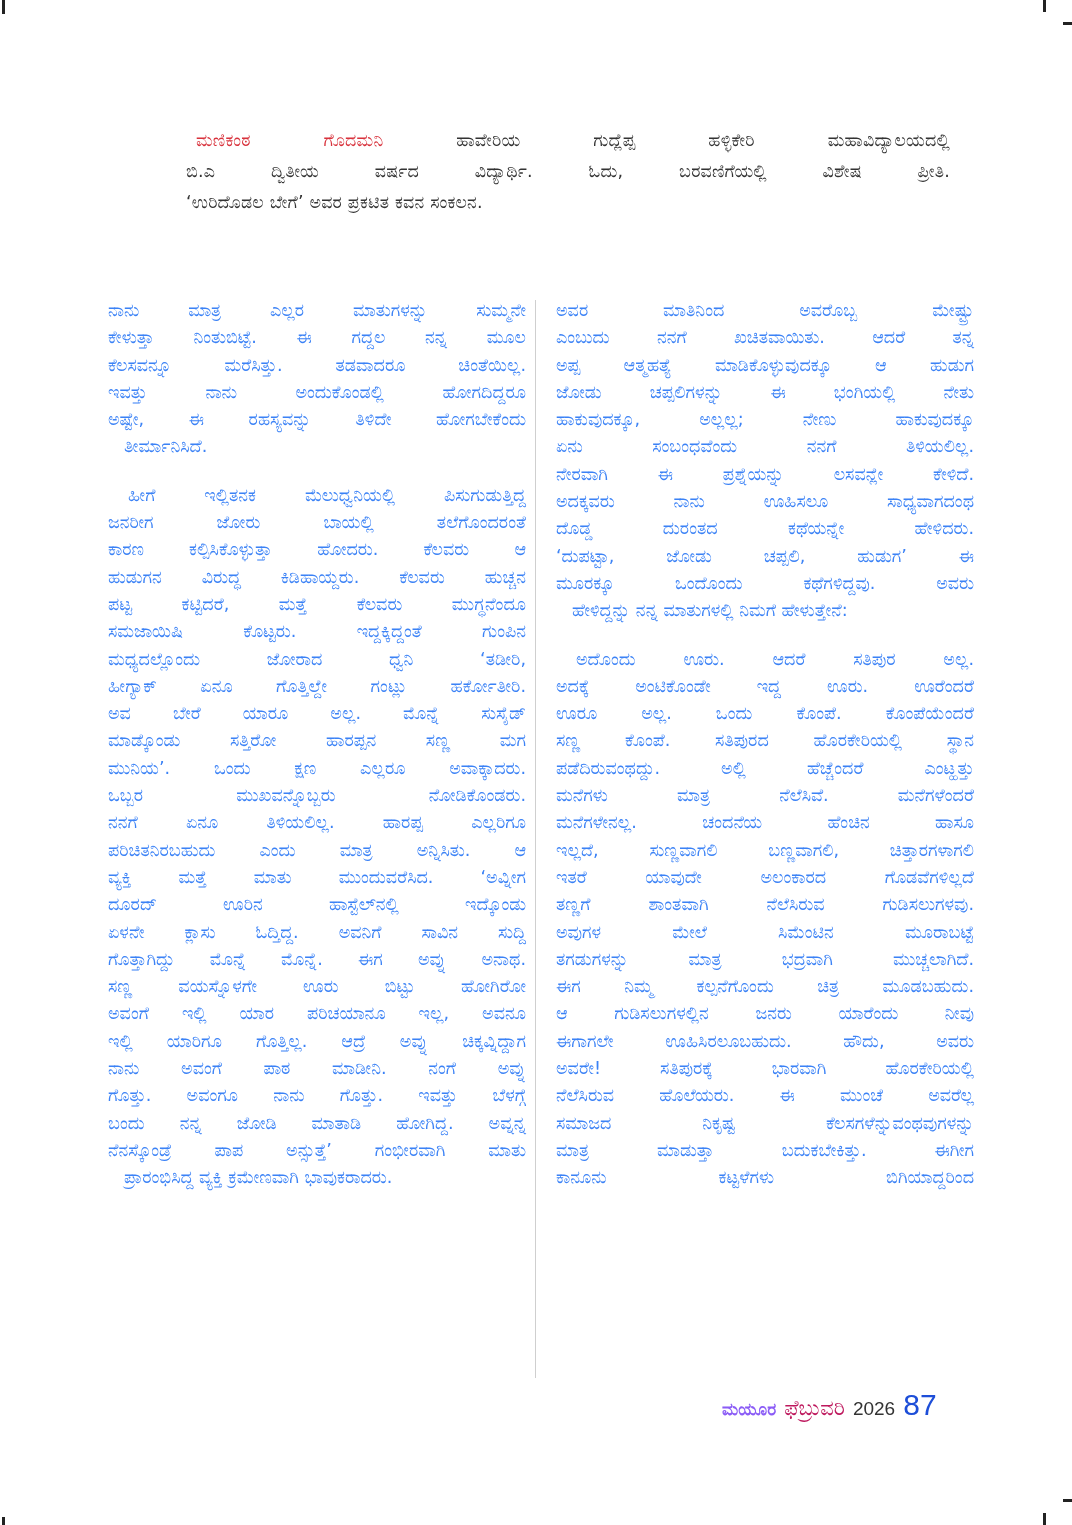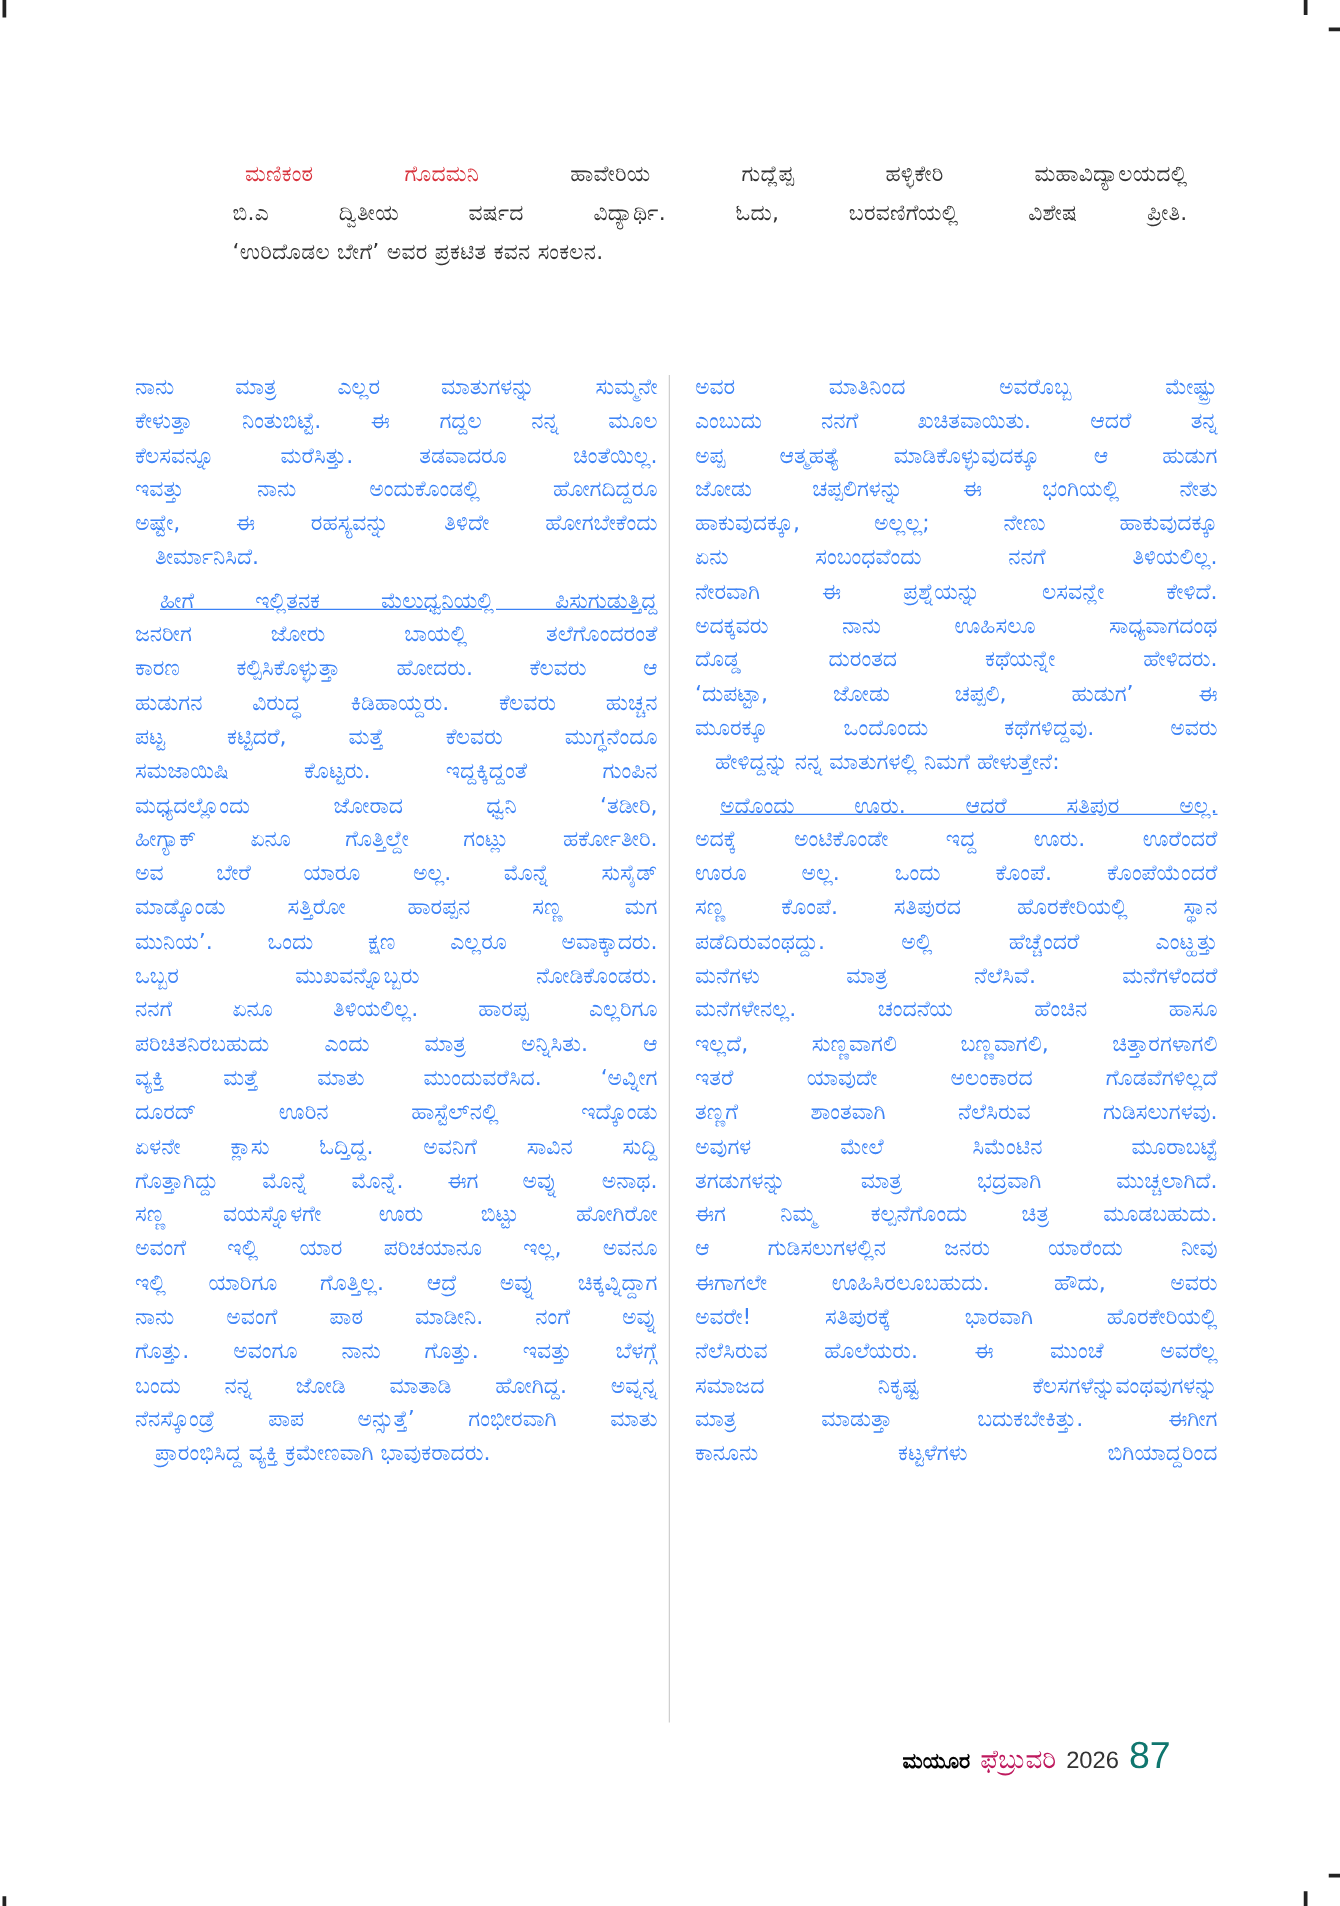"ಹೀಗೆ ಇಲ್ಲಿತನಕ ಮೆಲುಧ್ವನಿಯಲ್ಲಿ" .column .line.para-gap { margin-top: 7px -> 21px; text-decoration: underline -> none }
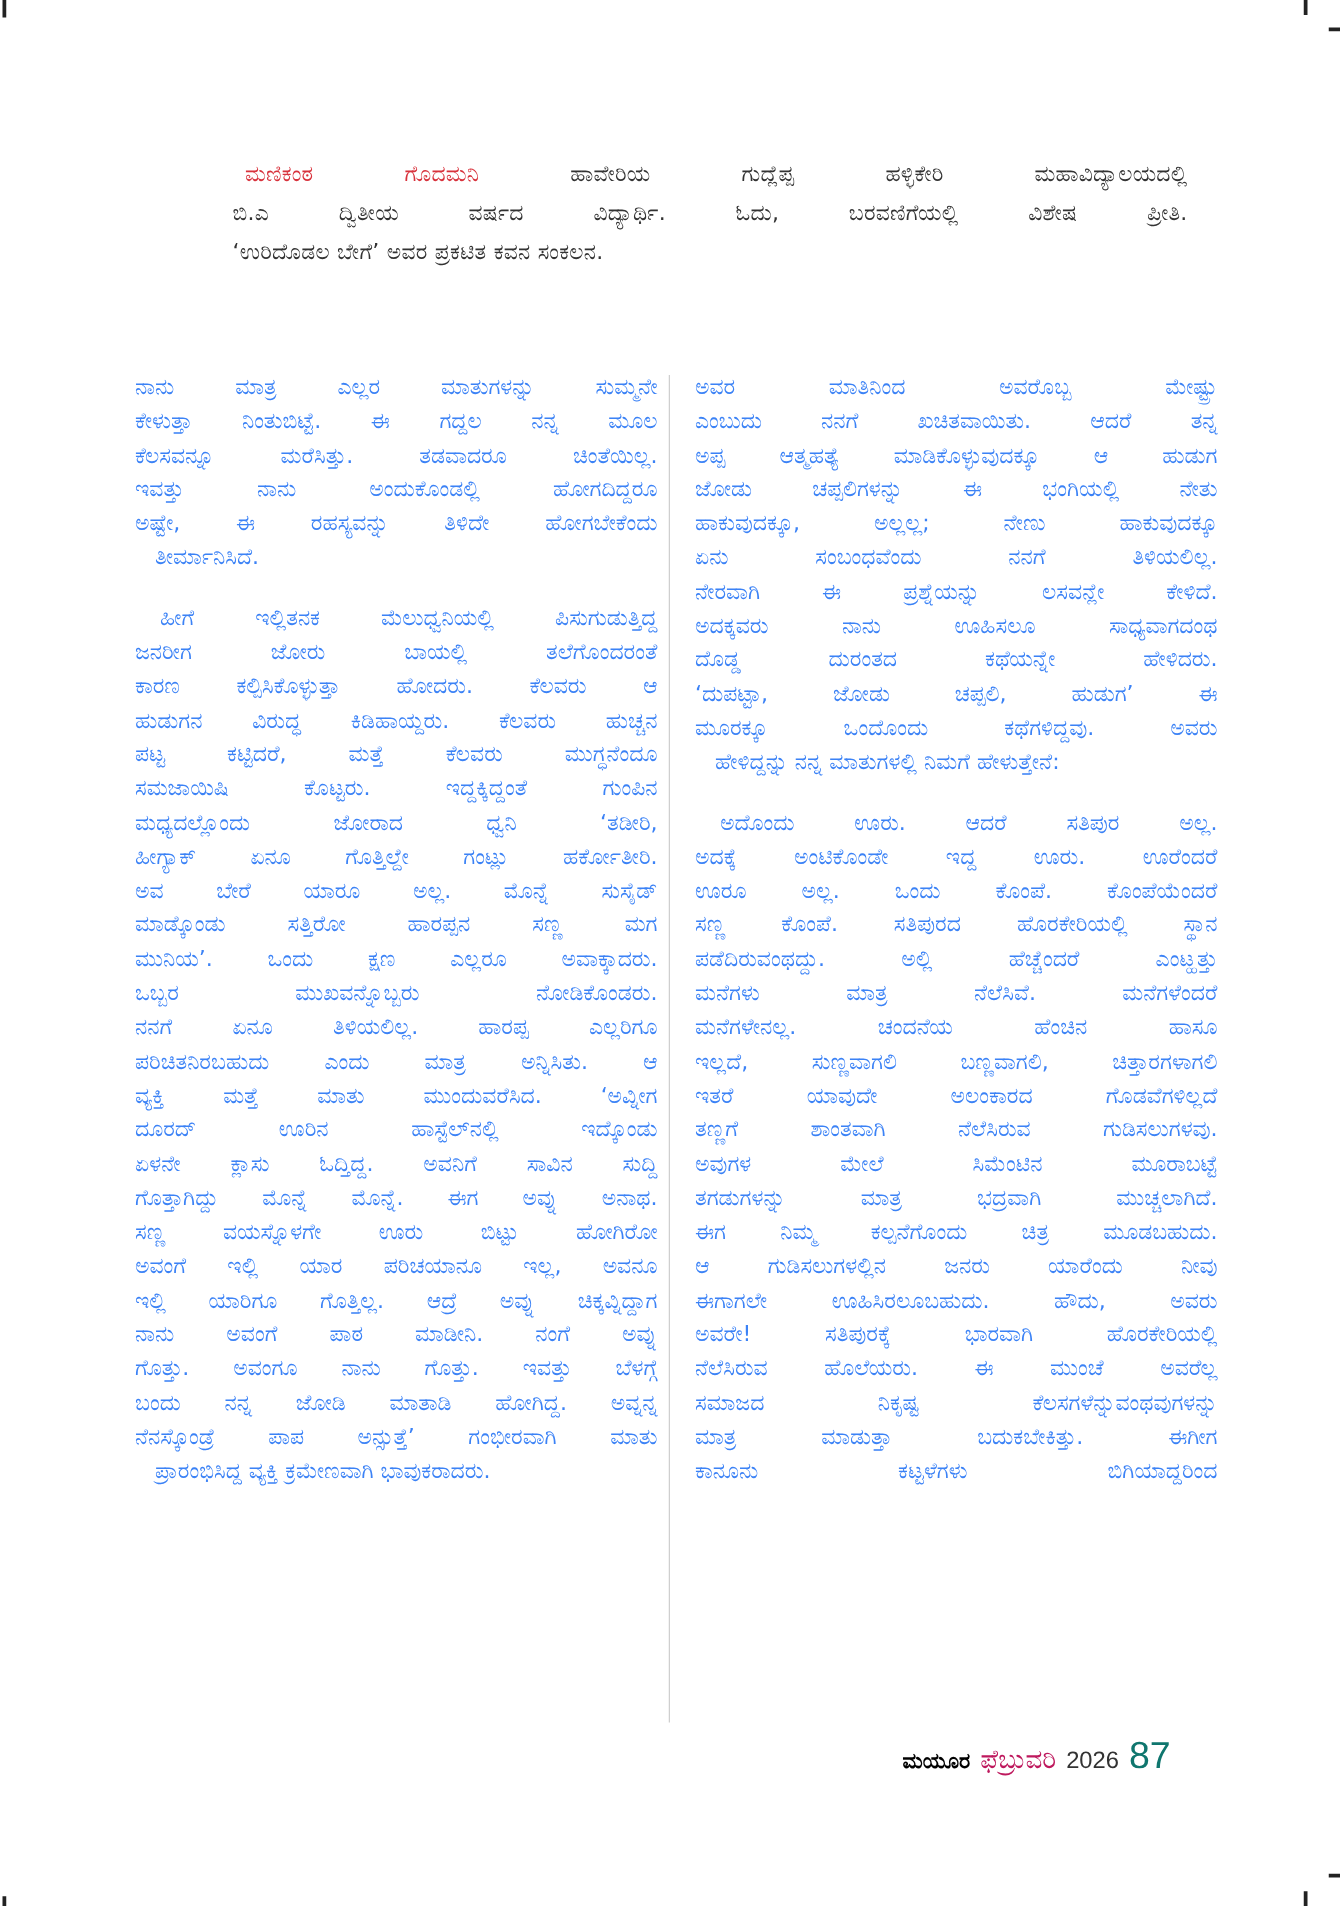"ಮಯೂರ" .footer .brand { color: #000000 -> #8b5cf6 }
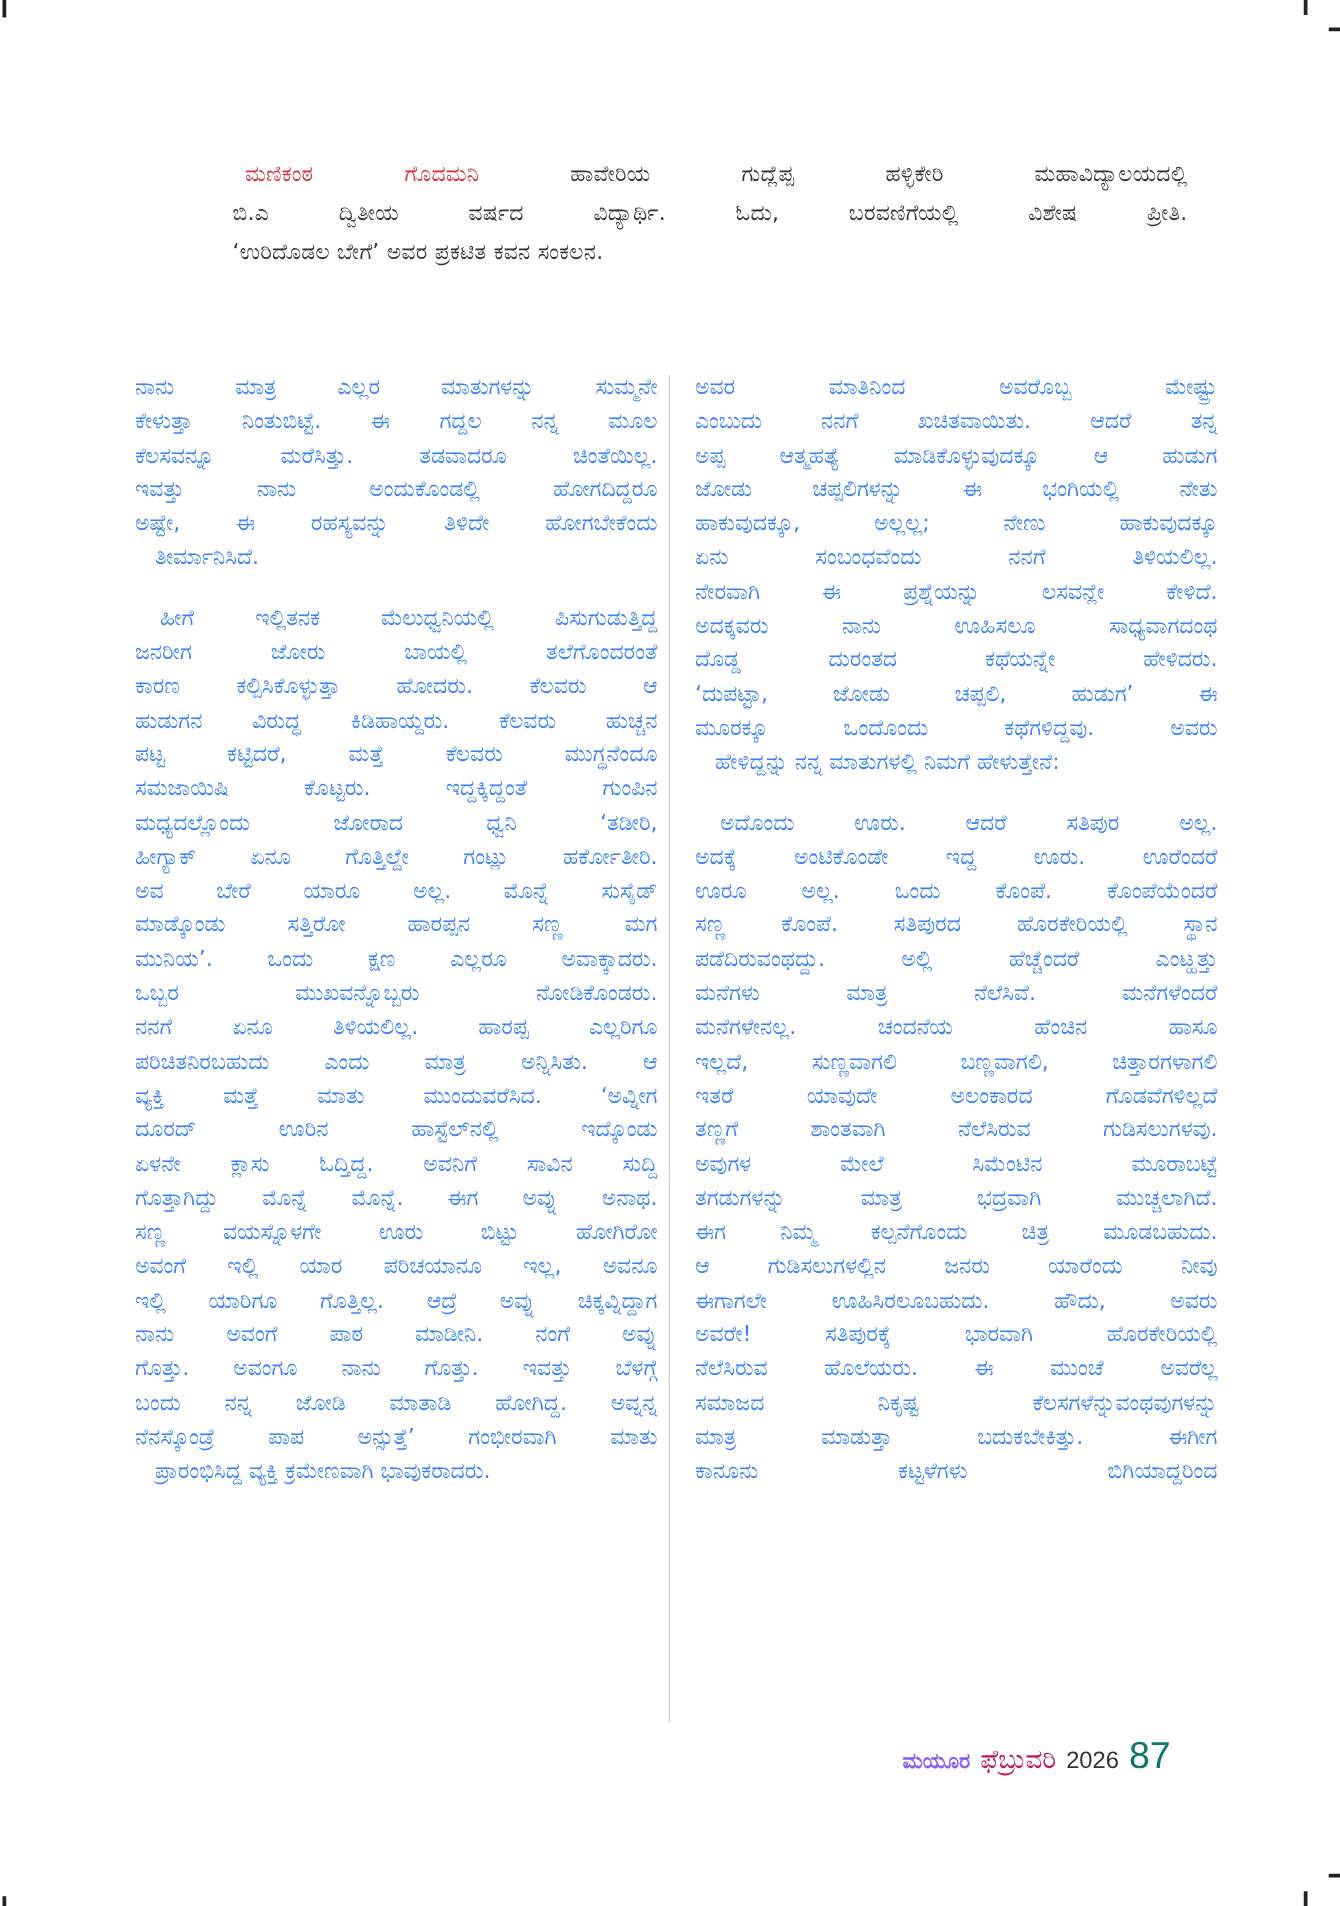"87" .footer .page-num { color: #0f766e -> #1d4ed8 }
